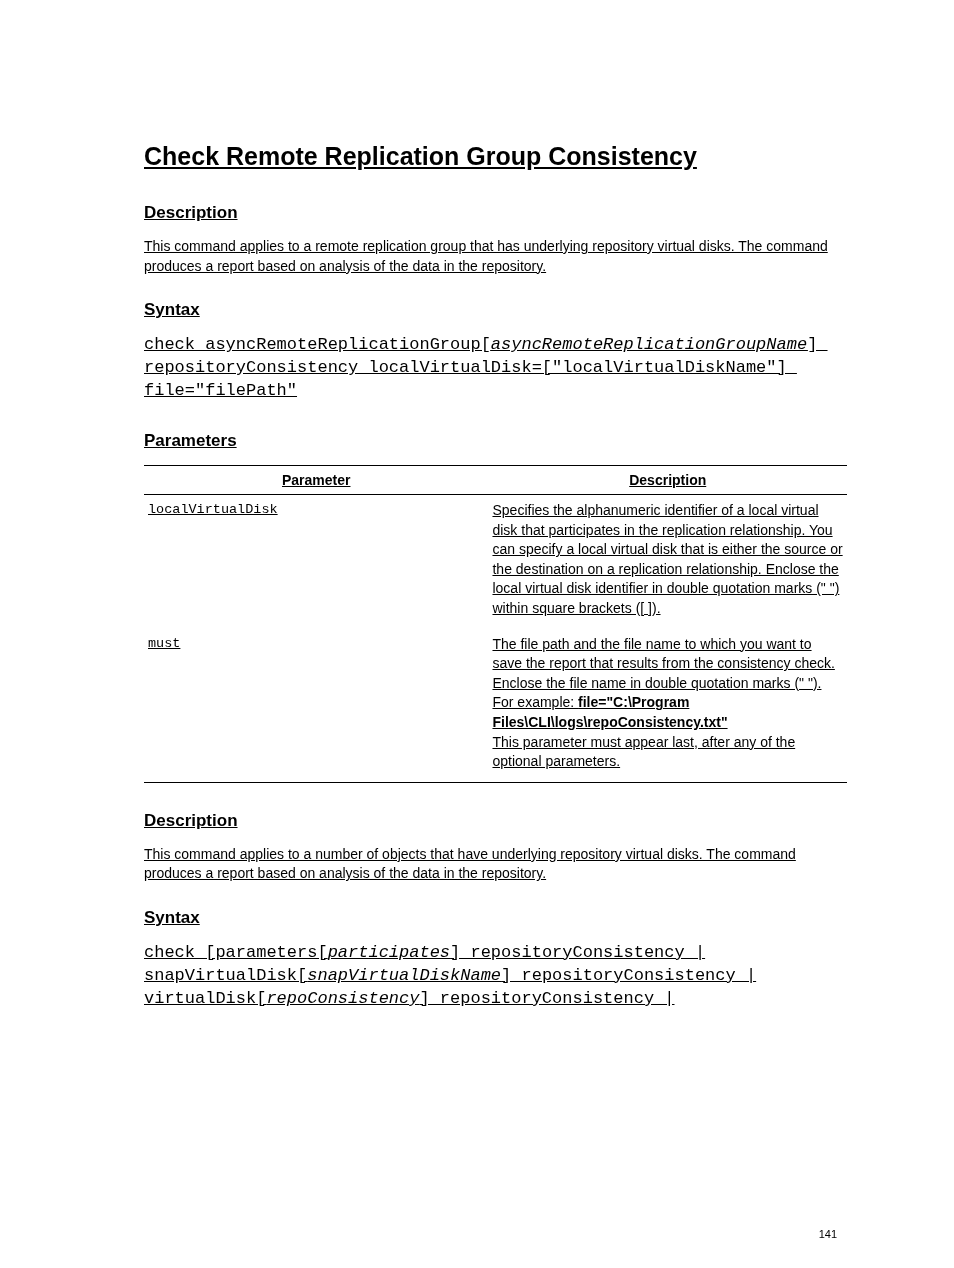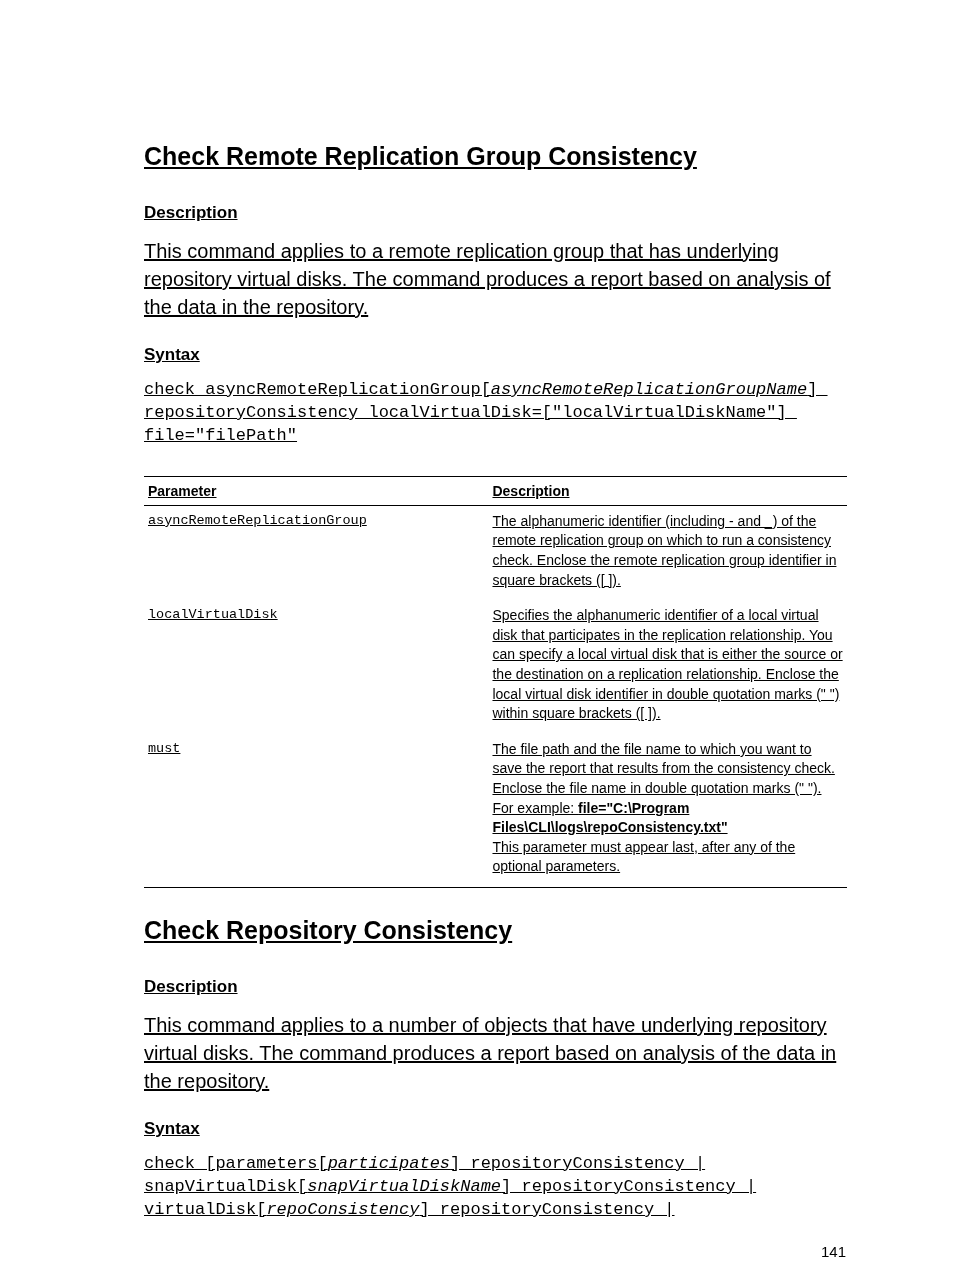"This command applies to a" p { font-size: 20px -> 14px }
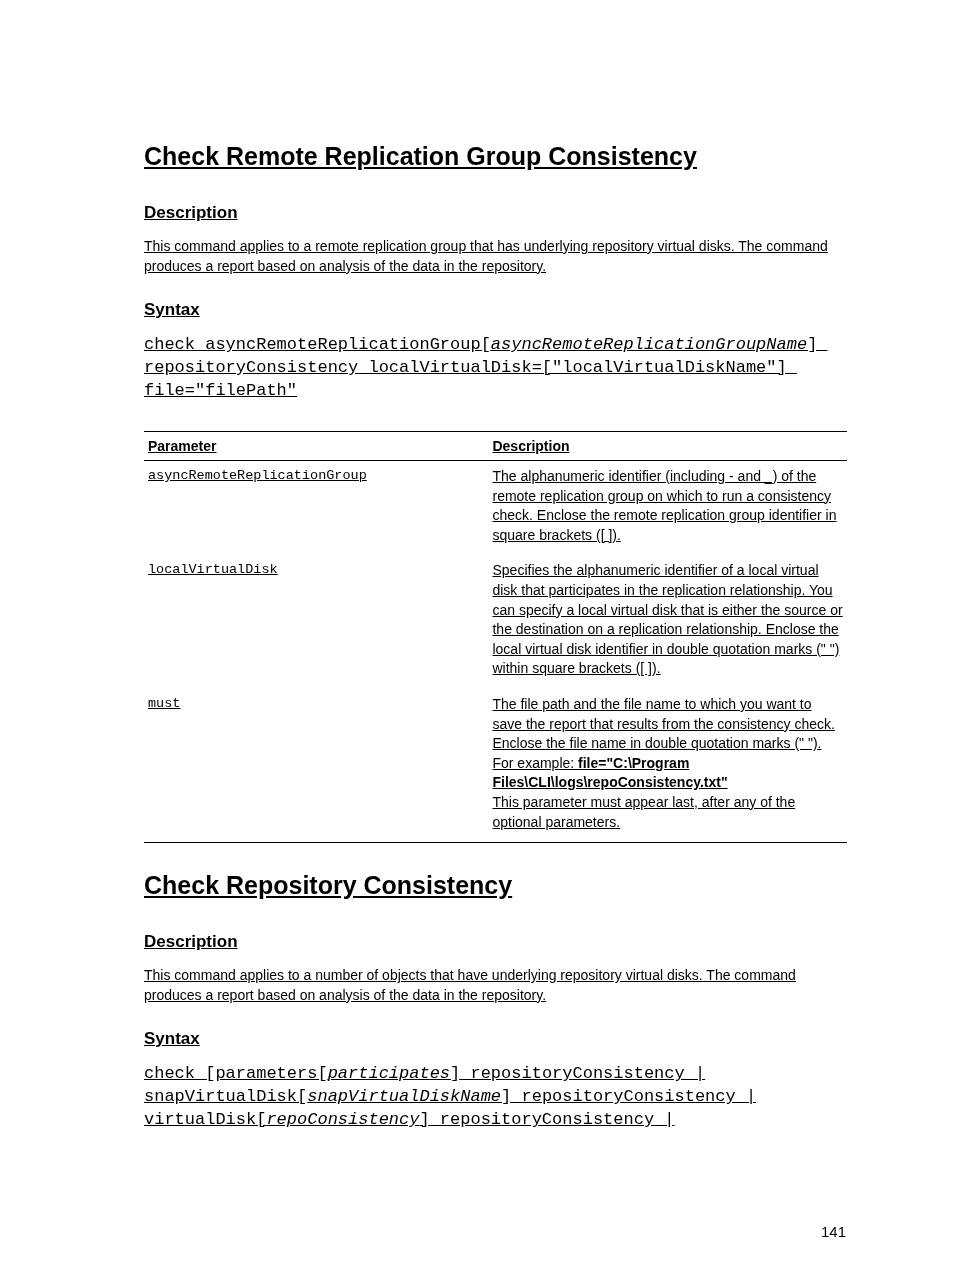"Parameters" h2 { html: none -> <h2>Parameters</h2> }
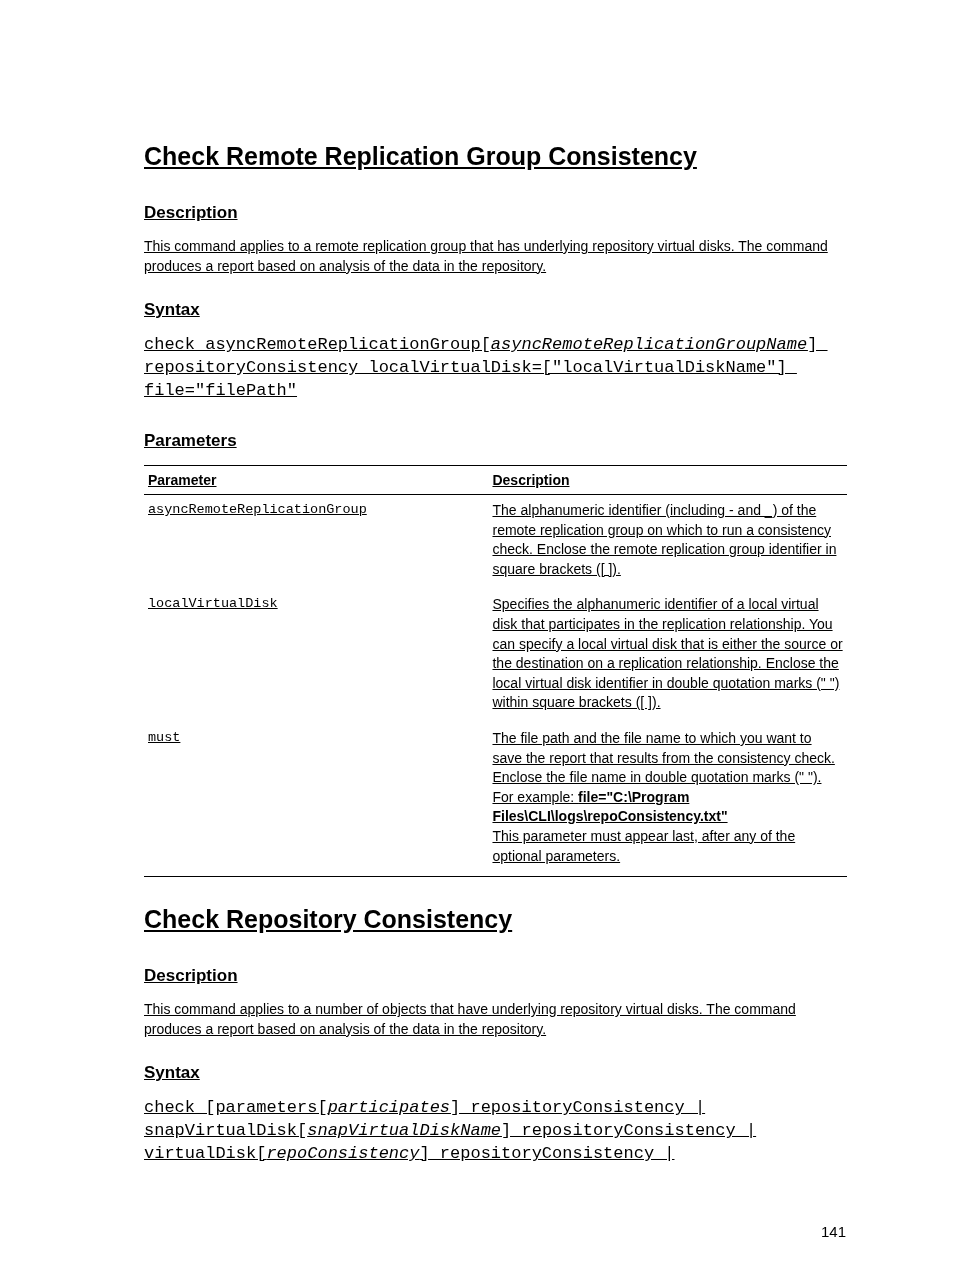"Parameter" th { text-align: left -> center }
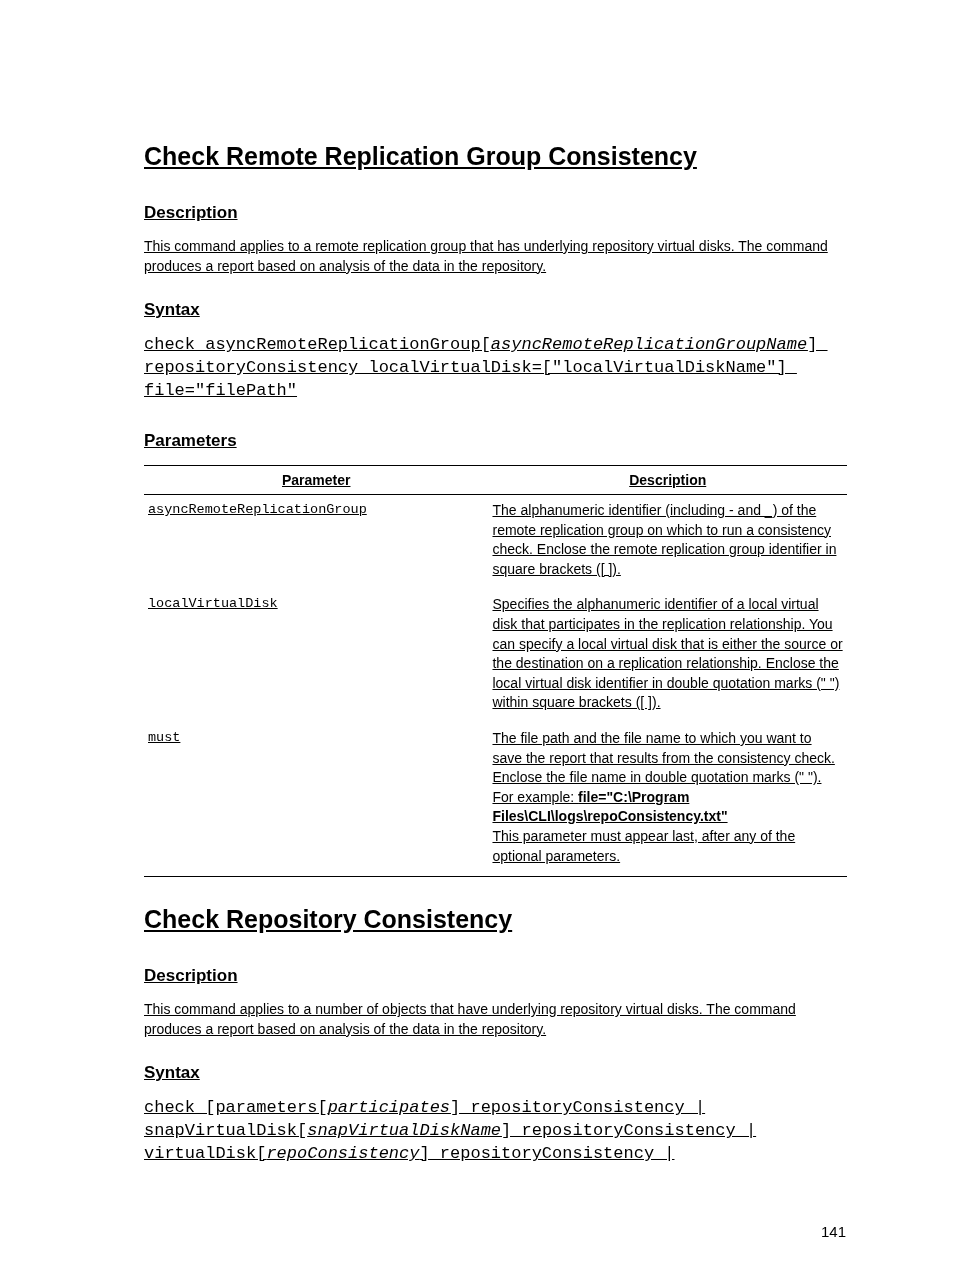"asyncRemoteReplicationGroup" tr { html: <tr> <td>asyncRemoteReplicationGroup</td> <td>The alphanumeric identifier (including - and _) of the remote replication group on which to run a consistency check. Enclose the remote replication group identifier in square brackets ([ ]).</td> </tr> -> none }
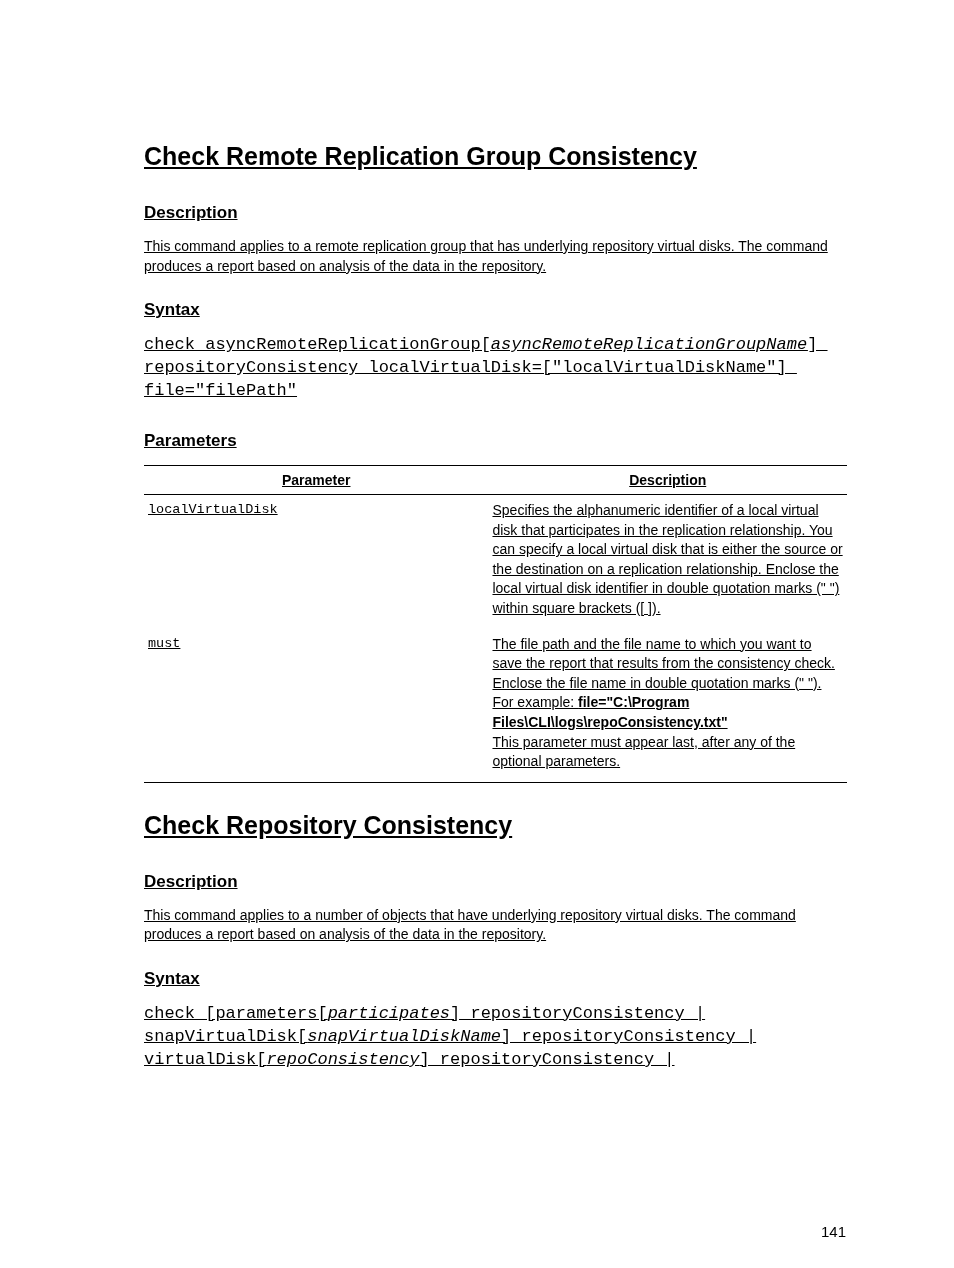"Check Repository Consistency" h1 { html: <h1>Check Repository Consistency</h1> -> none }
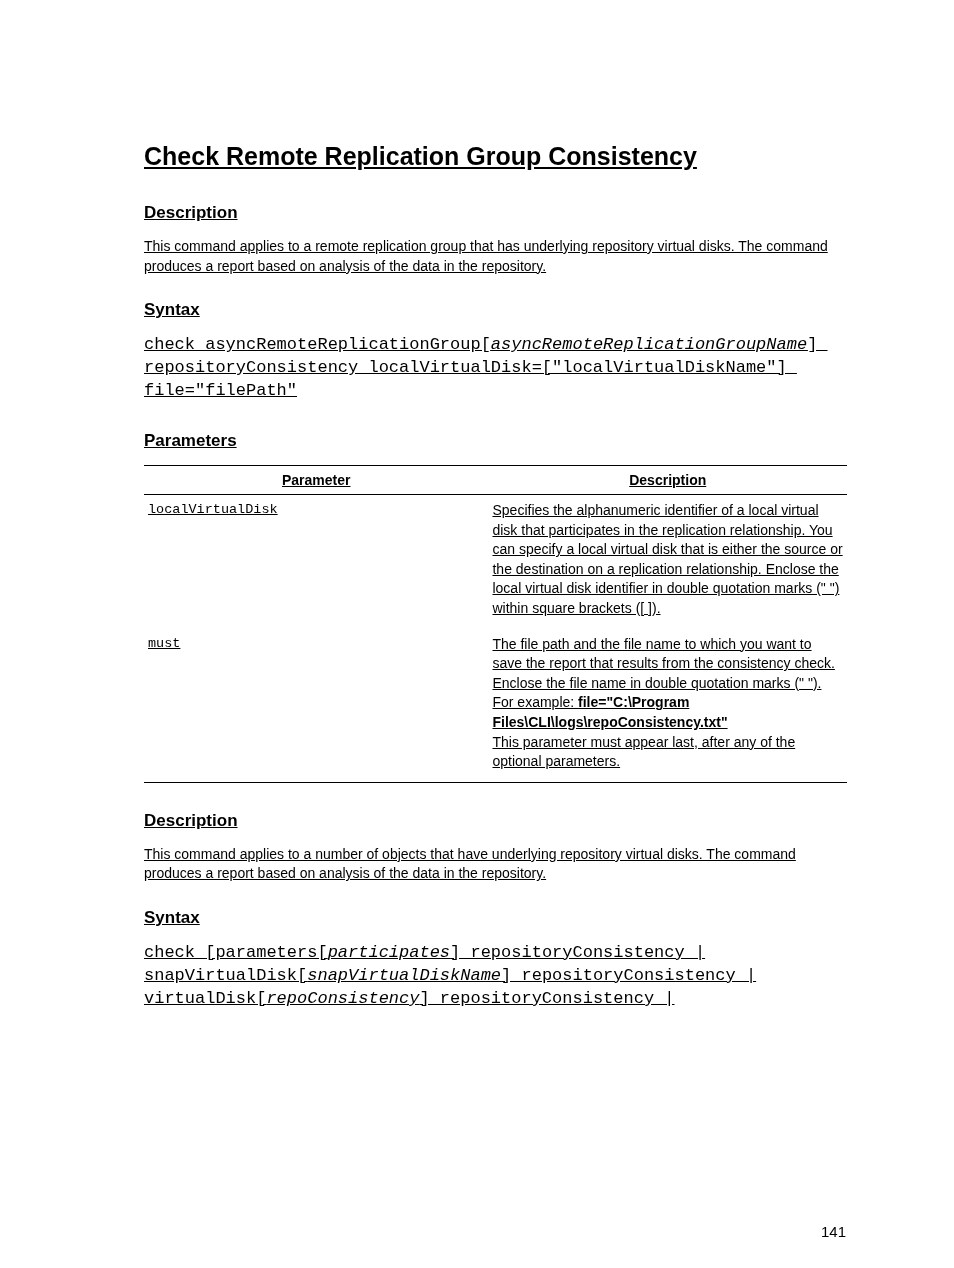"141" .page-number { font-size: 15px -> 11px; right: 108px -> 117px }
